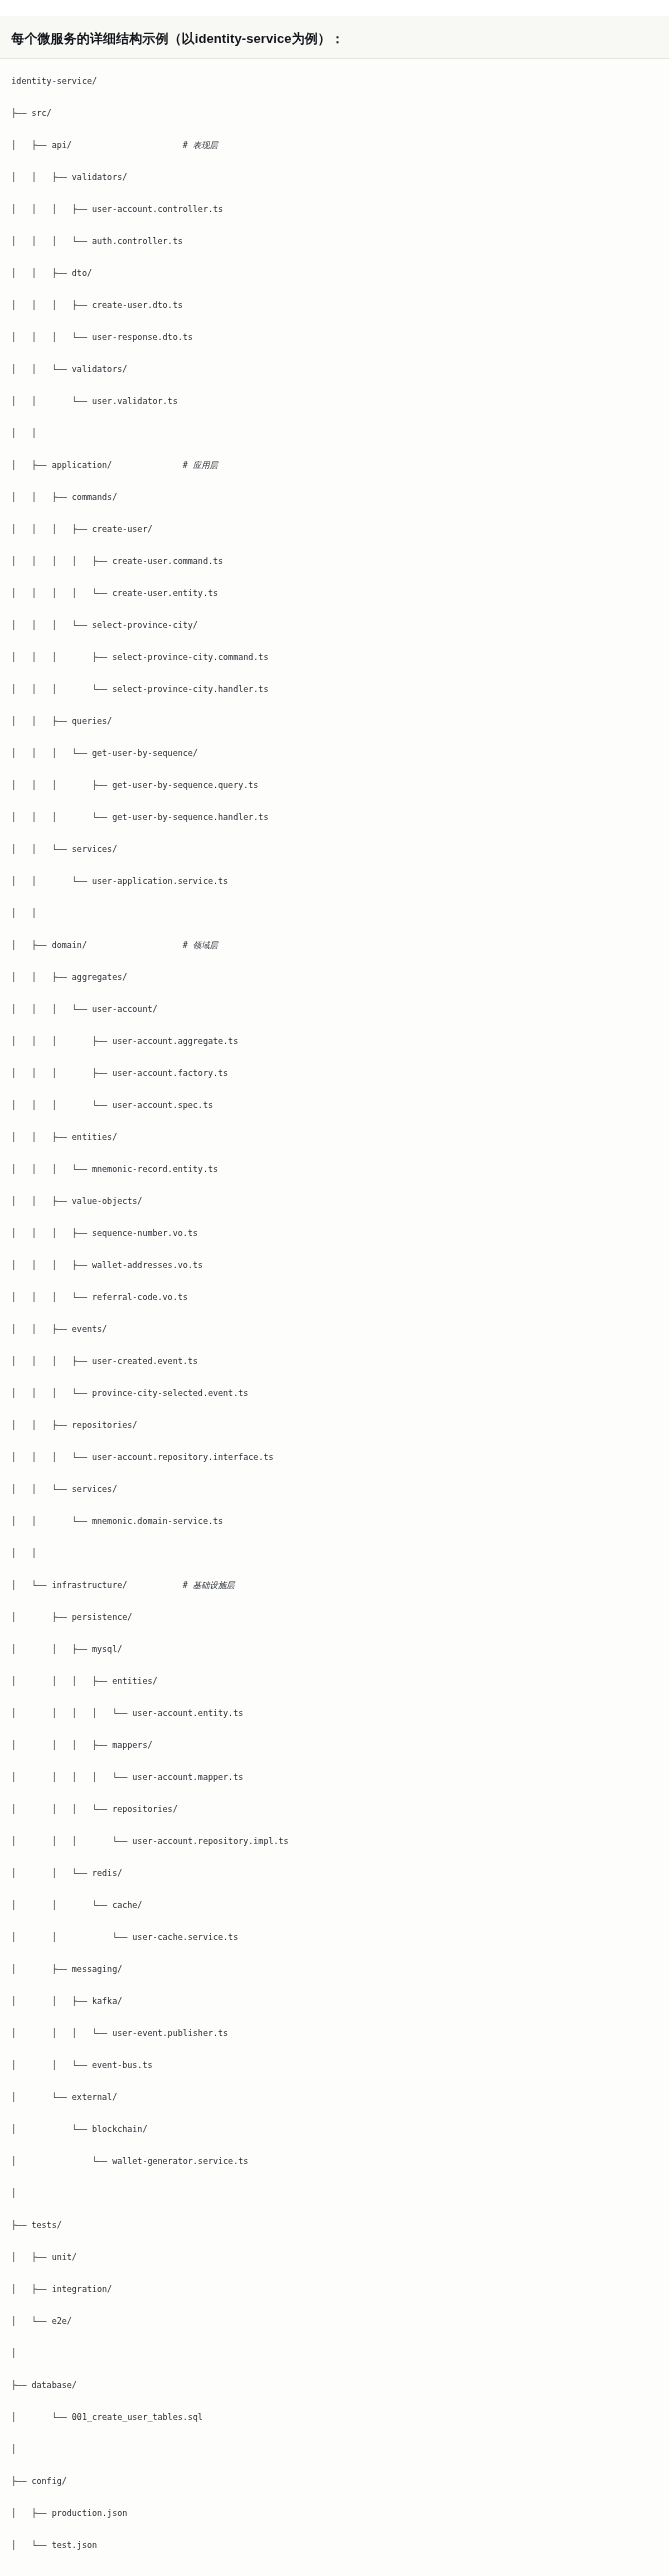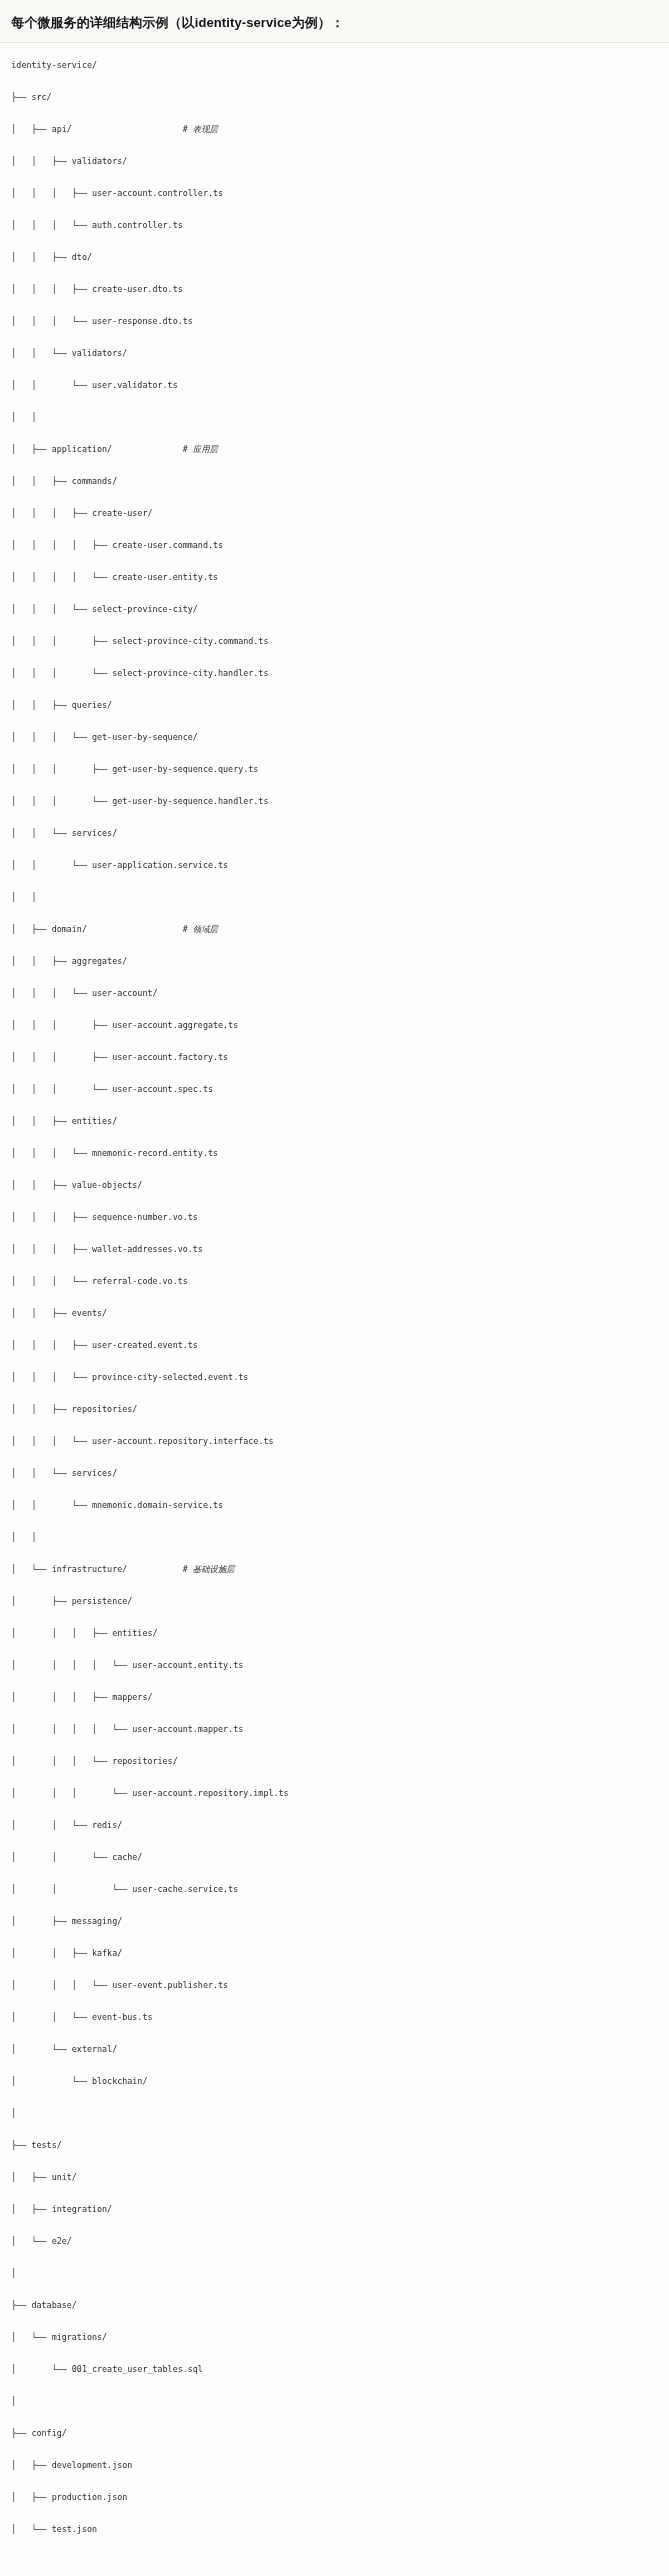"每个微服务的详细结构示例（以identity-service为例）：" .header-block { margin-top: none -> 16px }
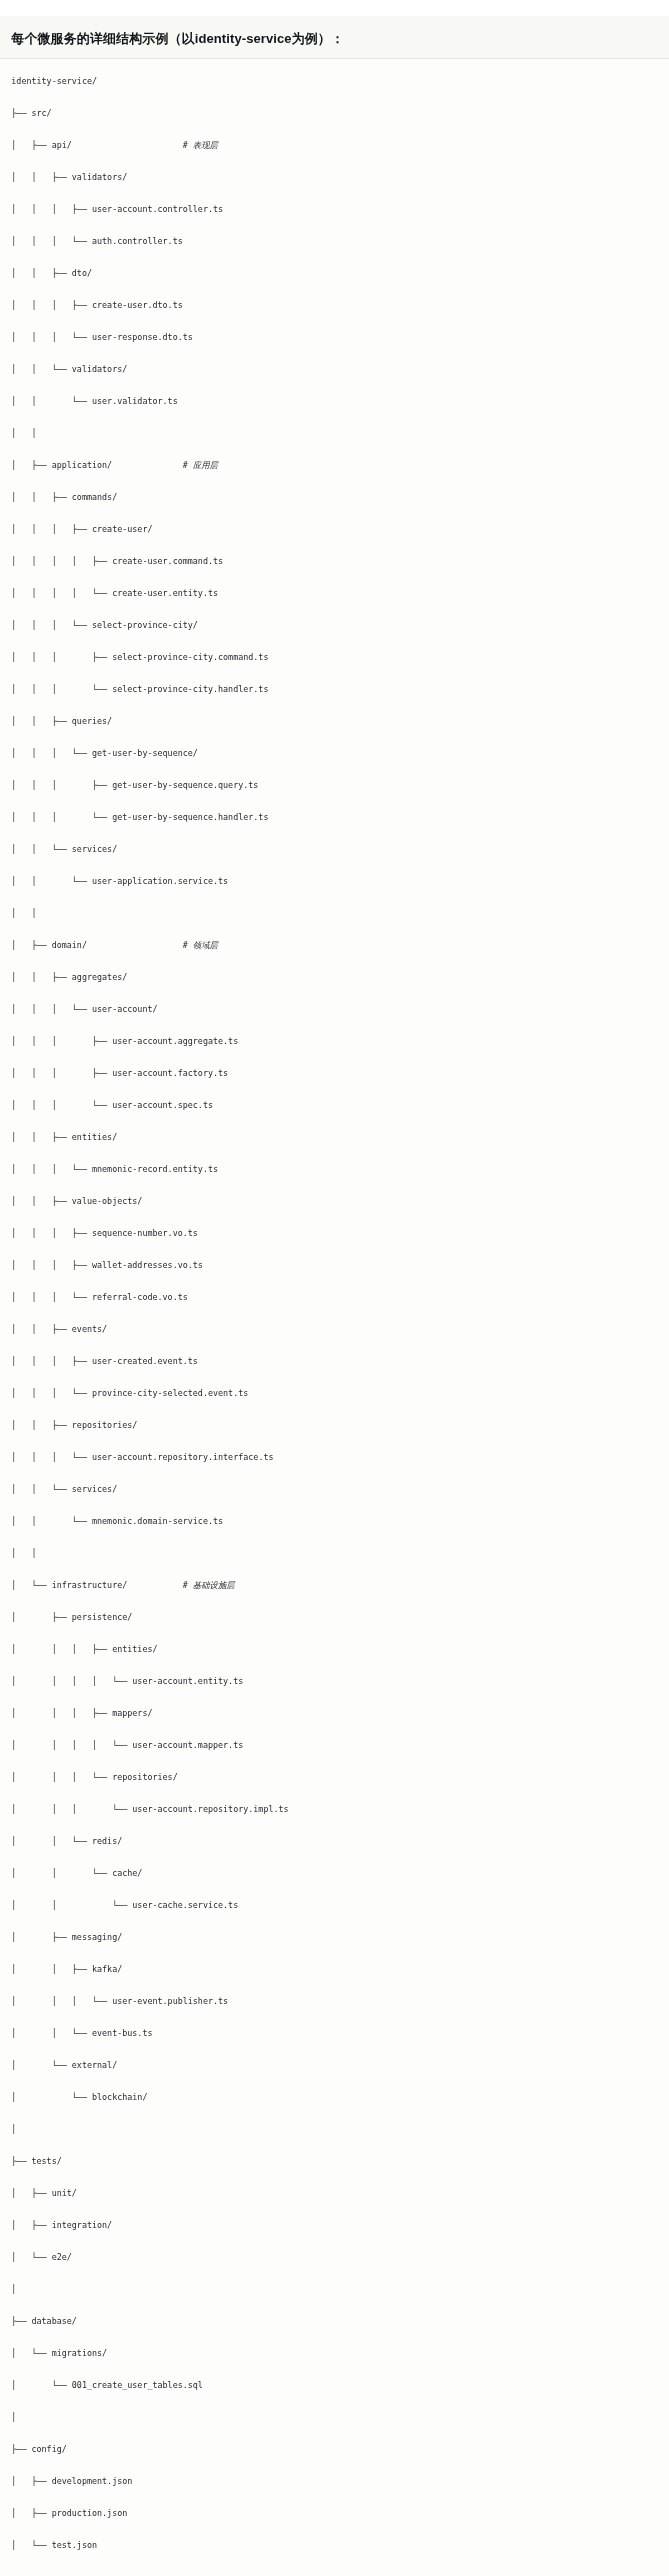"│ │ ├── mysql/" span.tree-line { html: none -> <span><span>│ │ ├── </span><span>mysql/</span></span> }
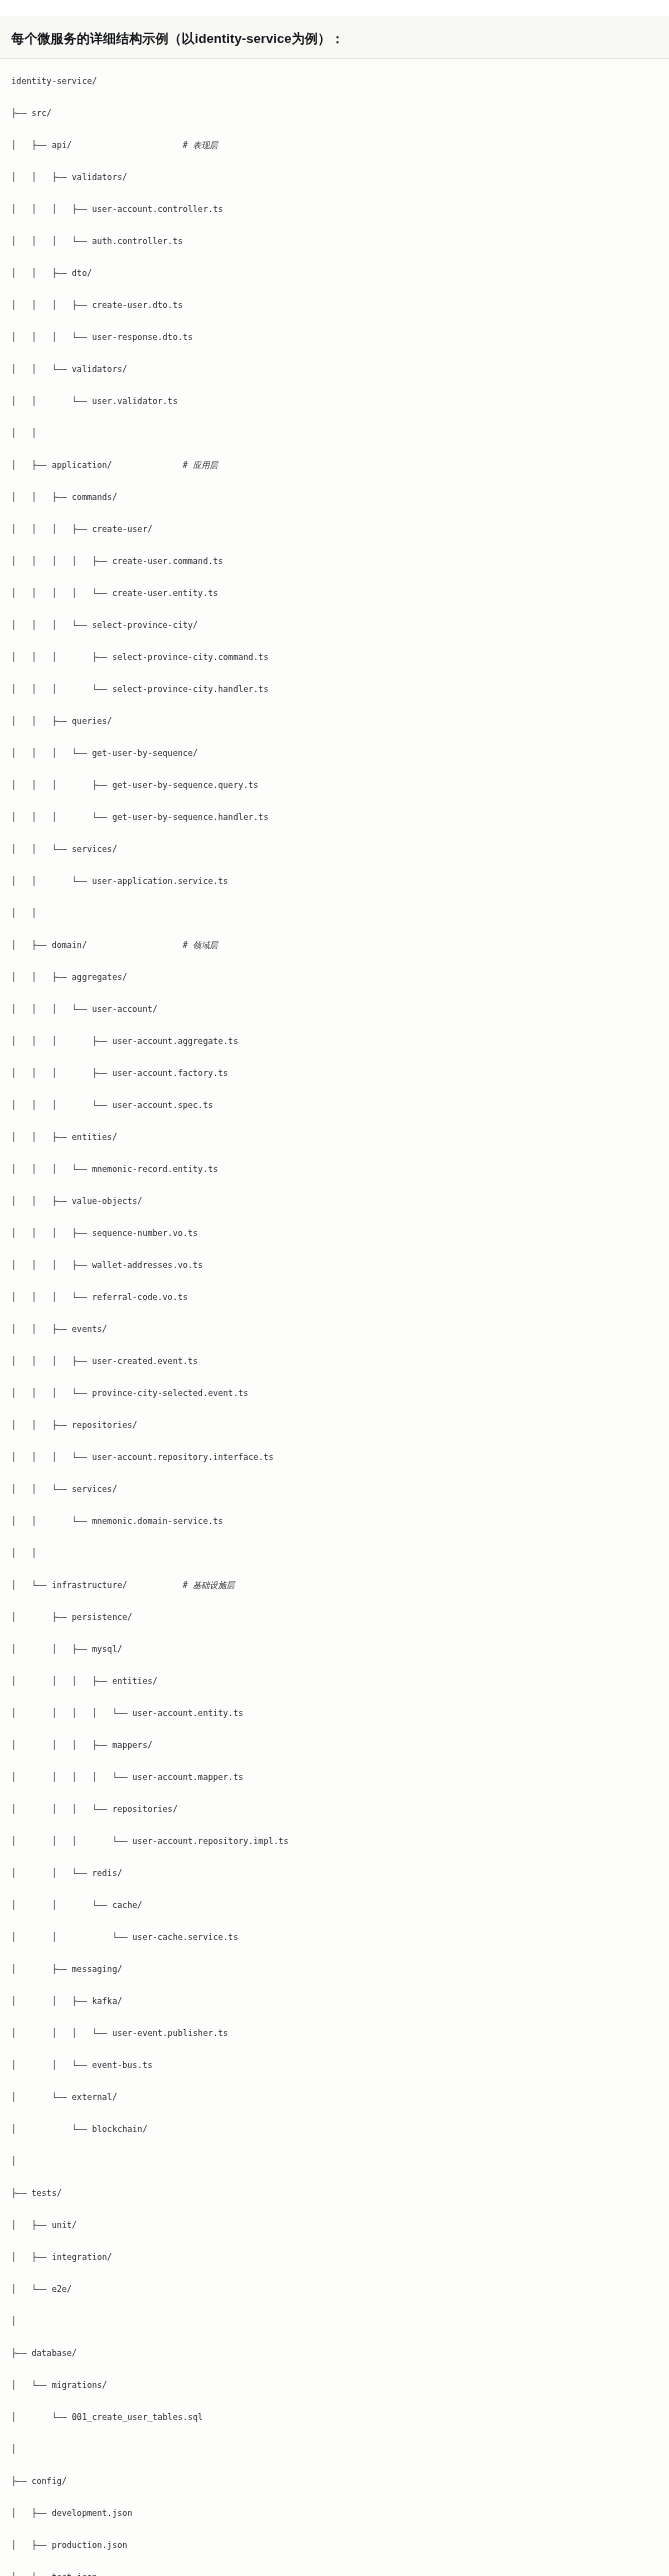"│ └── wallet-generator.service.ts" span.tree-line { html: none -> <span><span>│ └── </span><span>wallet-generator.service.ts</span></span> }
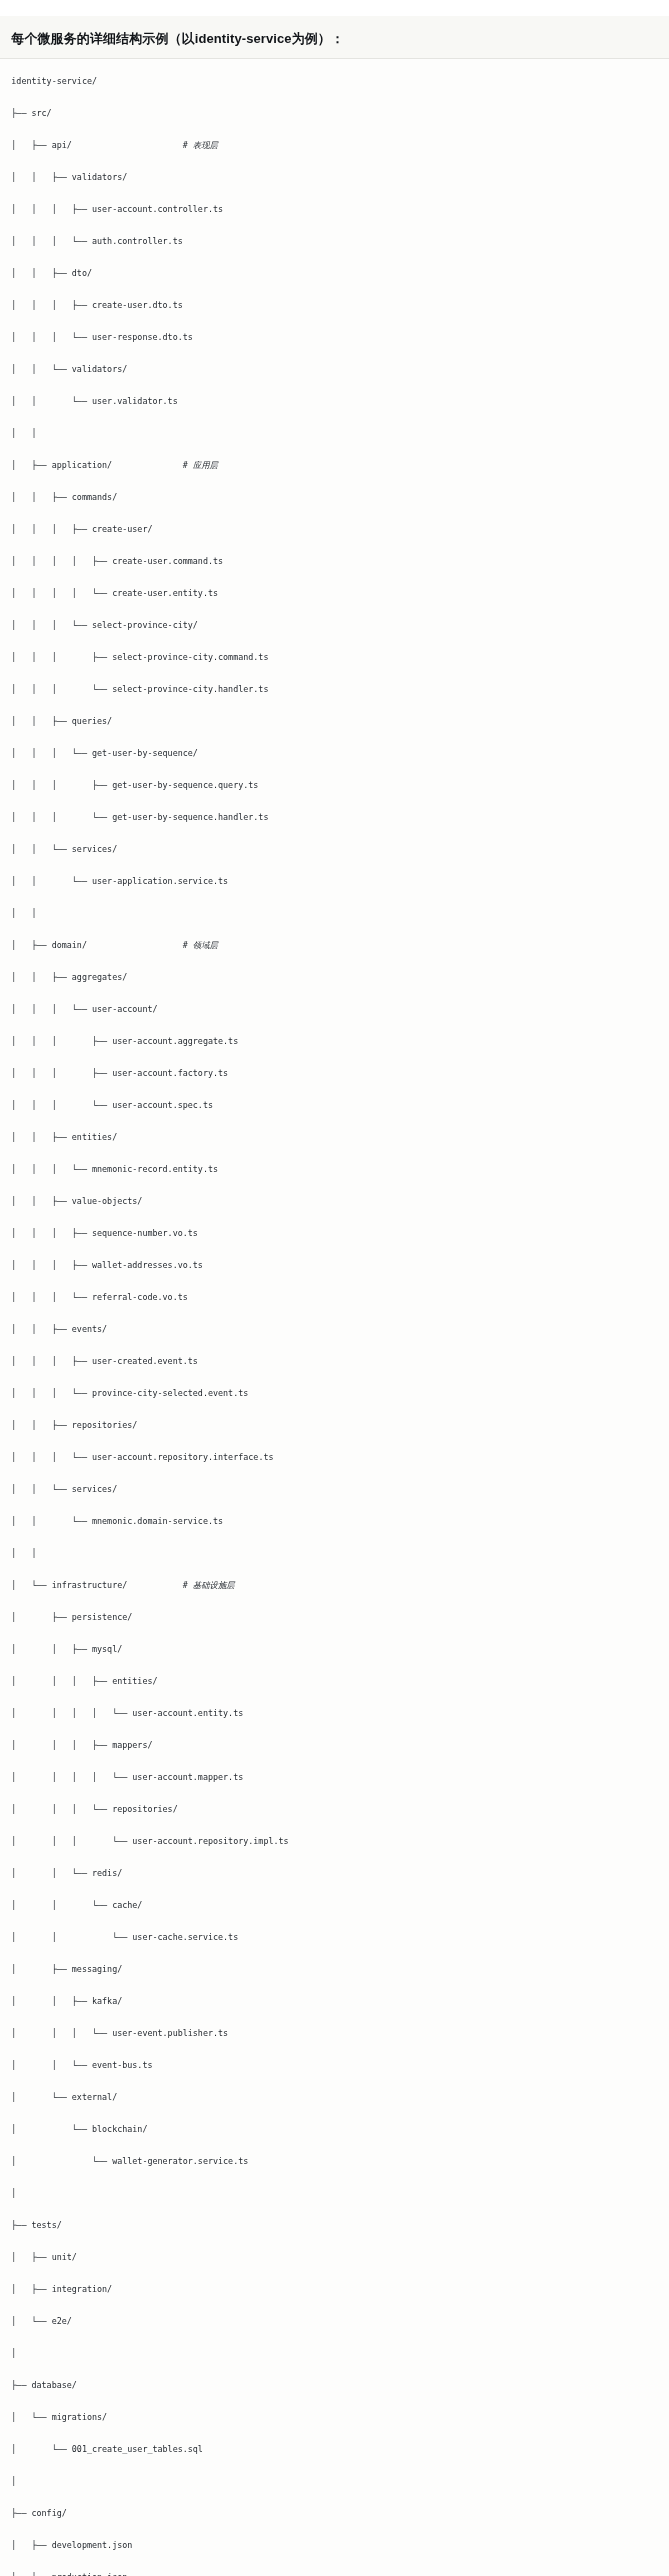"│ └── migrations/" span.tree-line { html: <span><span>│ └── </span><span>migrations/</span></span> -> none }
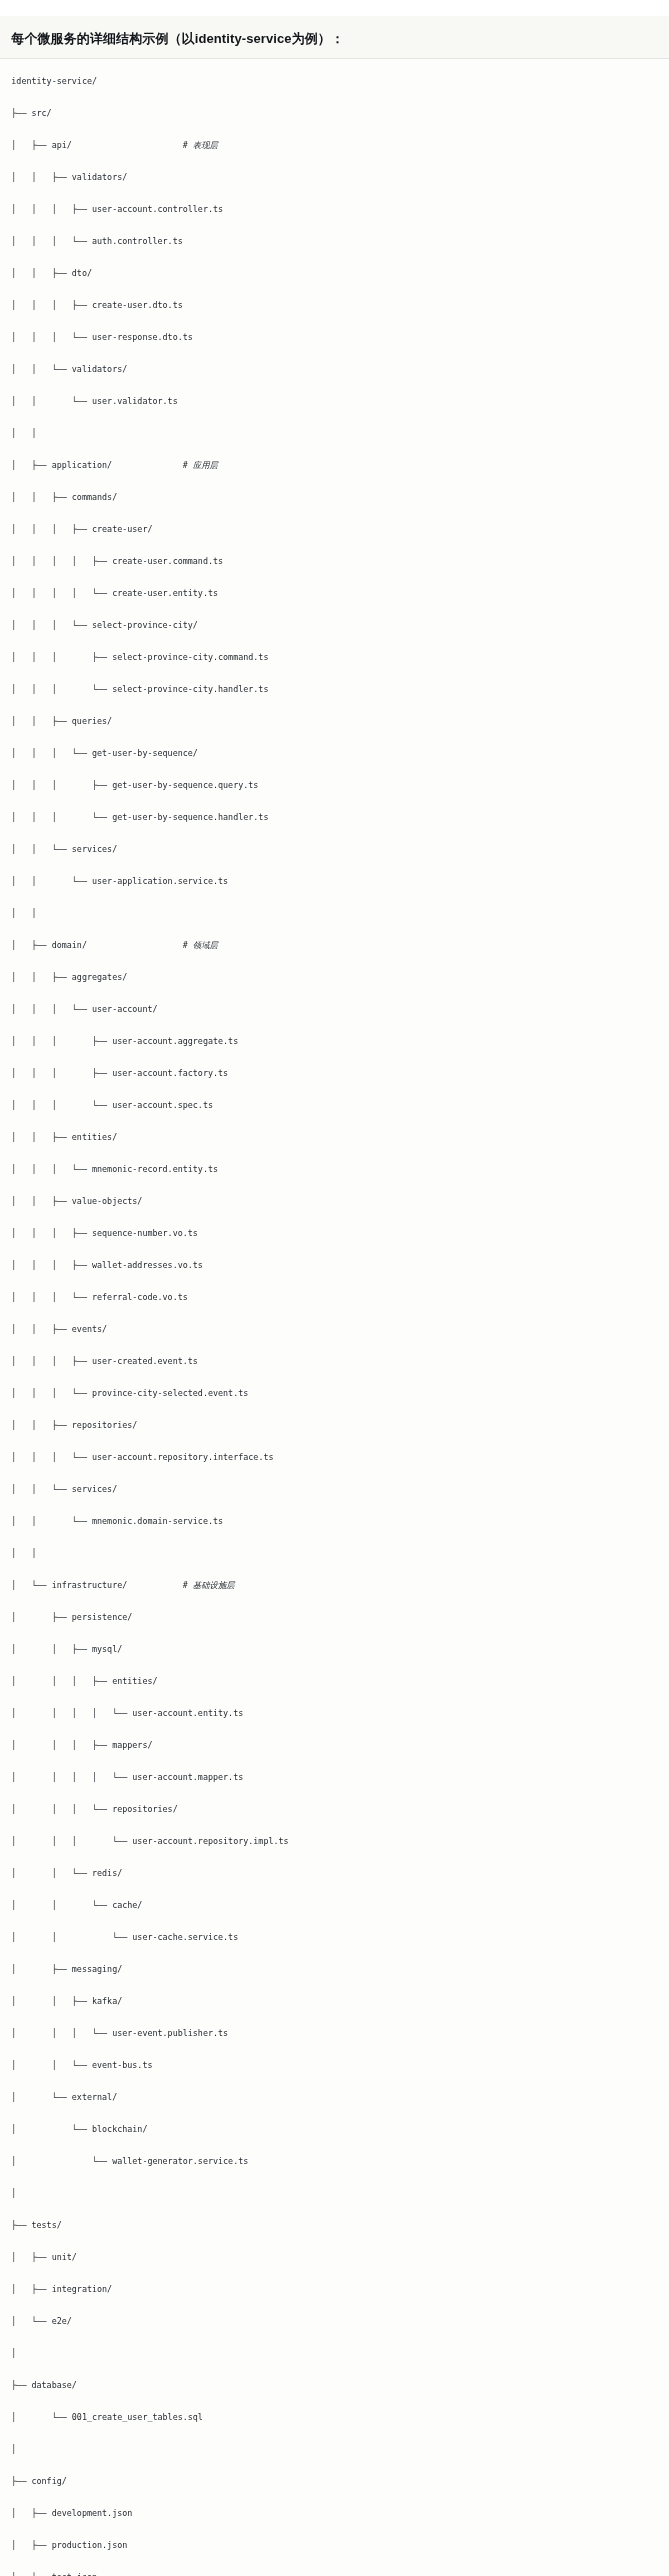"│ ├── development.json" span.tree-line { html: <span><span>│ ├── </span><span>development.json</span></span> -> none }
